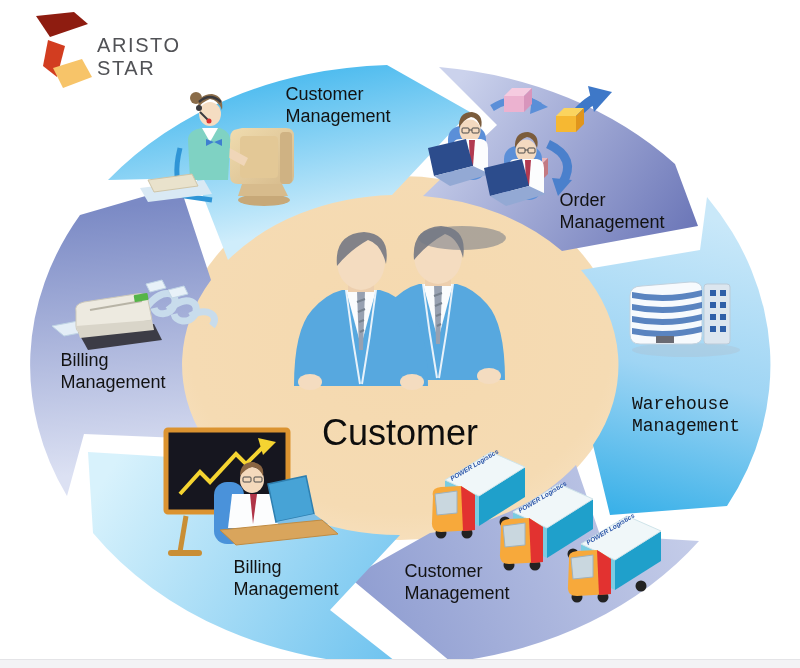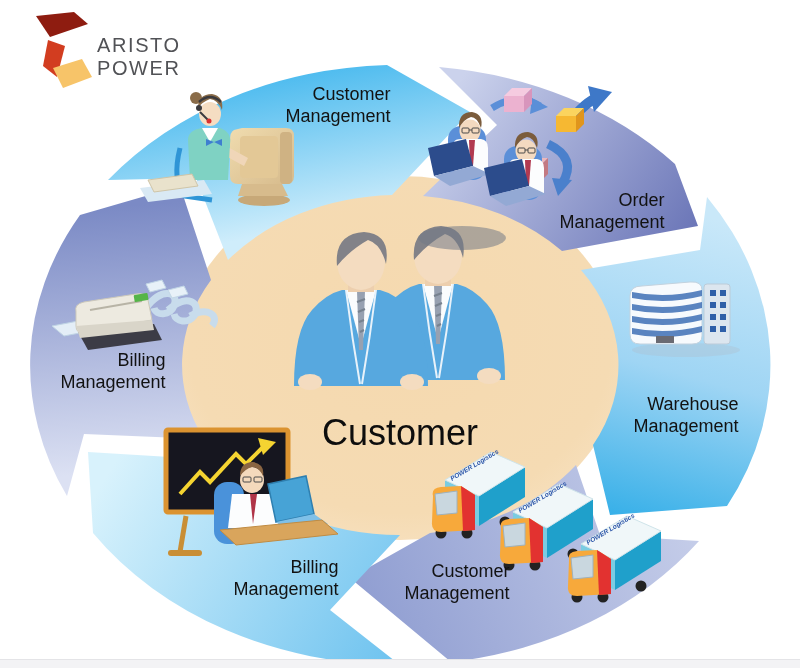"ARISTO POWER" div.brand { text: POWER -> STAR }
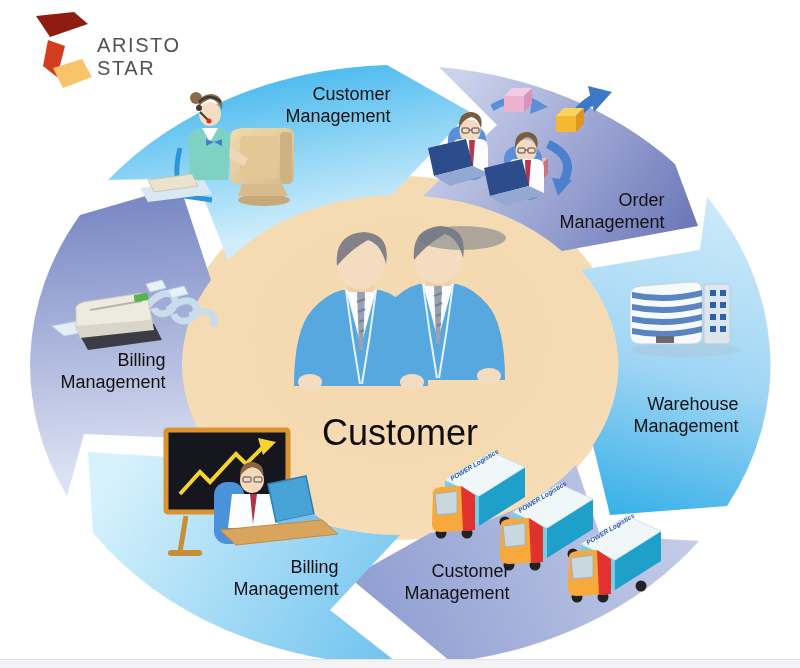"Customer" .lbl { text-align: right -> left }
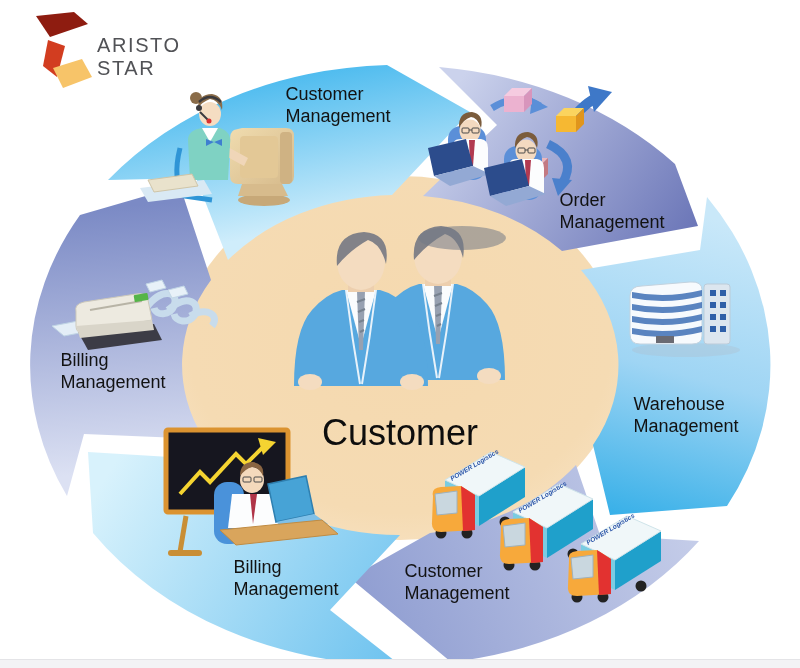"Warehouse" .lbl-warehouse { font-family: none -> Liberation Mono, monospace }
